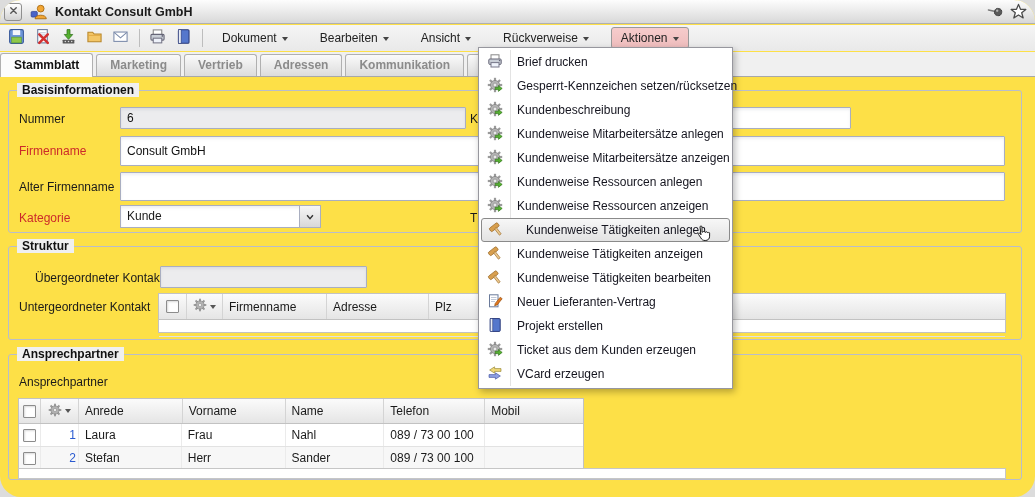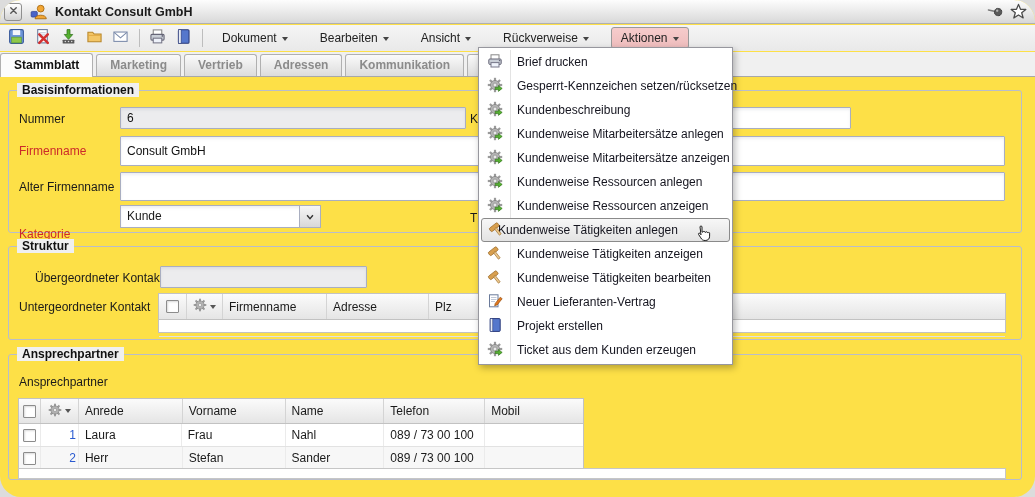"Kategorie" div.lbl { margin-top: 16px -> none }
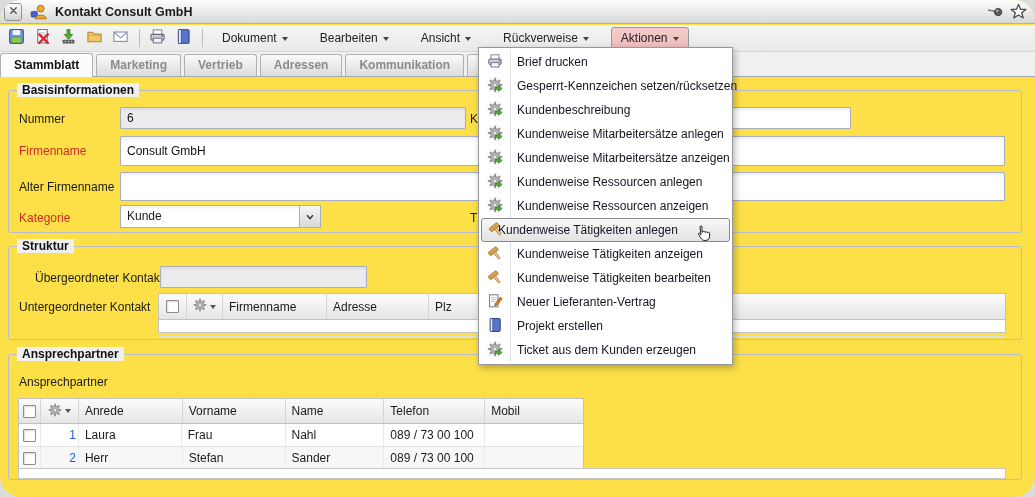"Kundenweise Tätigkeiten anlegen" .dd-item.hl .txt { margin-left: 16px -> 44px }
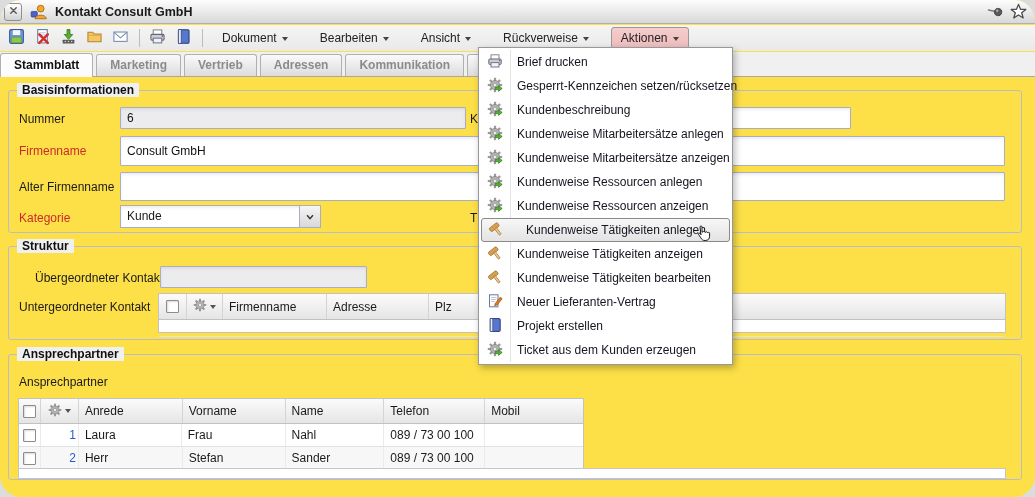"VCard erzeugen" div.dd-item { html: none -> <div> <span> <span><svg> <path></path> <path></path> </svg></span> </span> <span>VCard erzeugen</span> </div> }
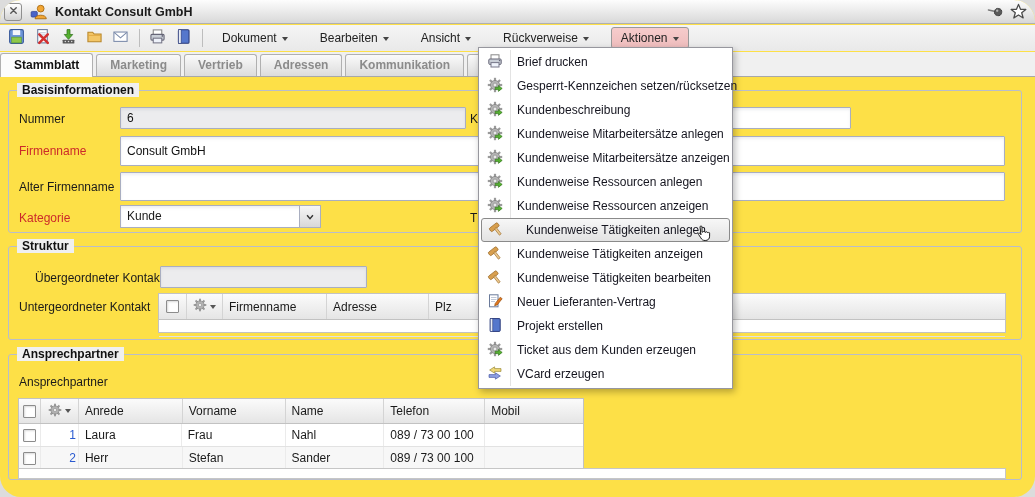"Herr" div.gcell { order: before "Stefan" -> after "Stefan" }
